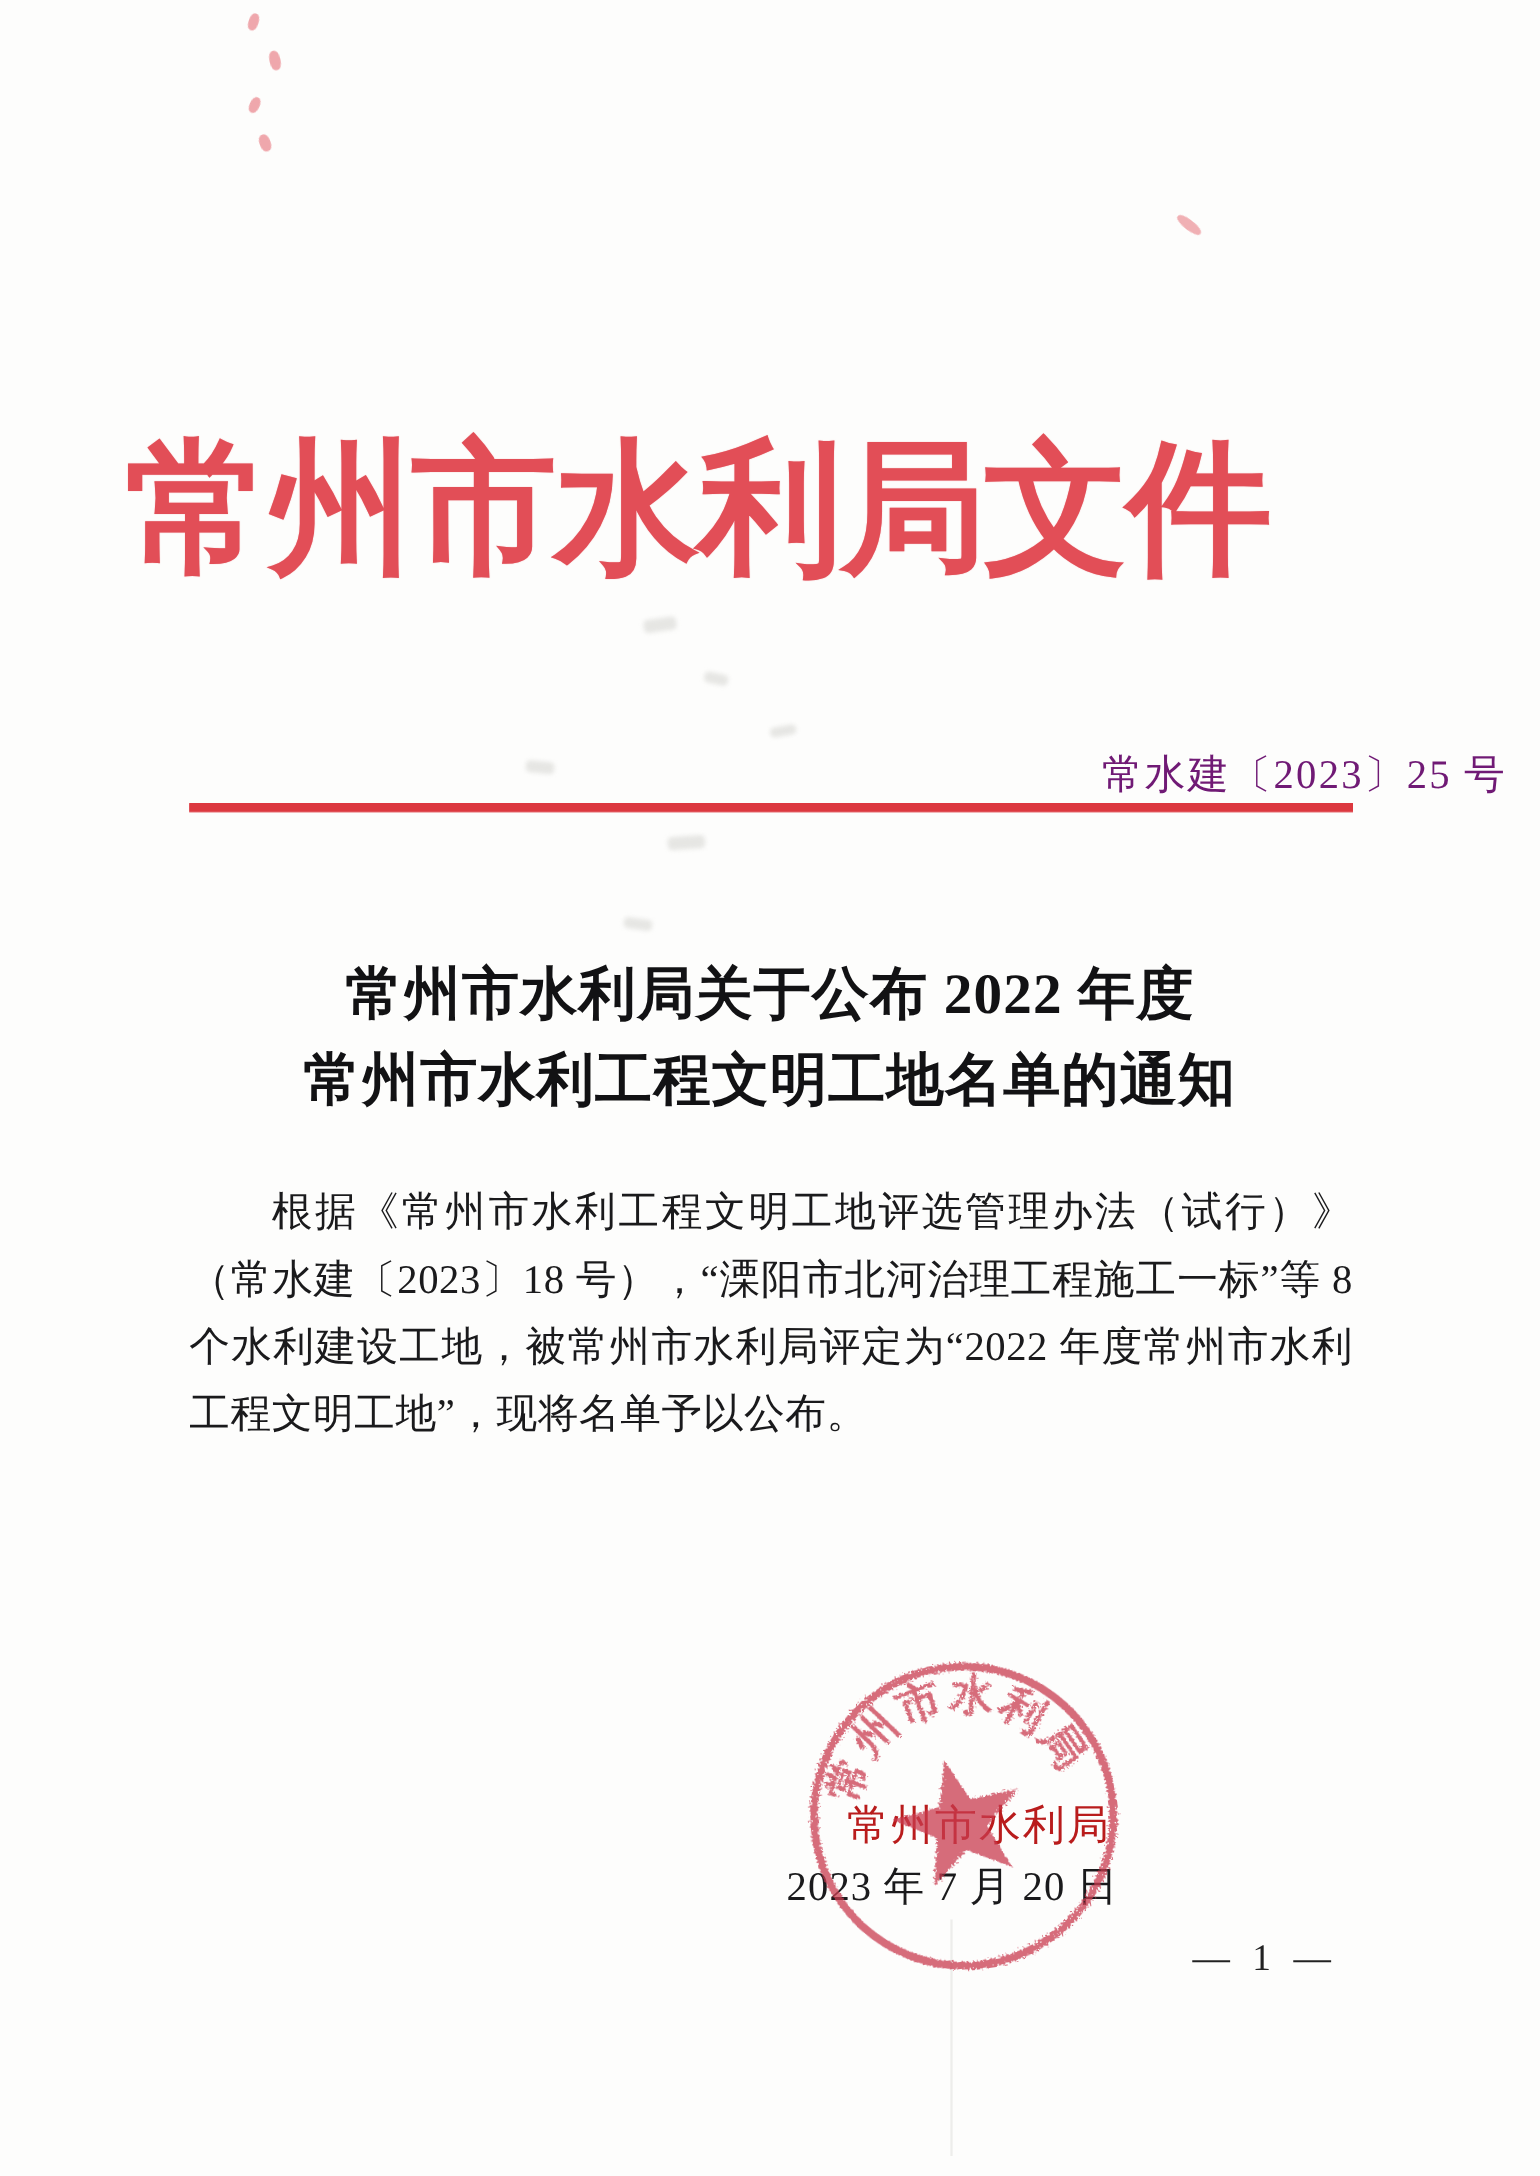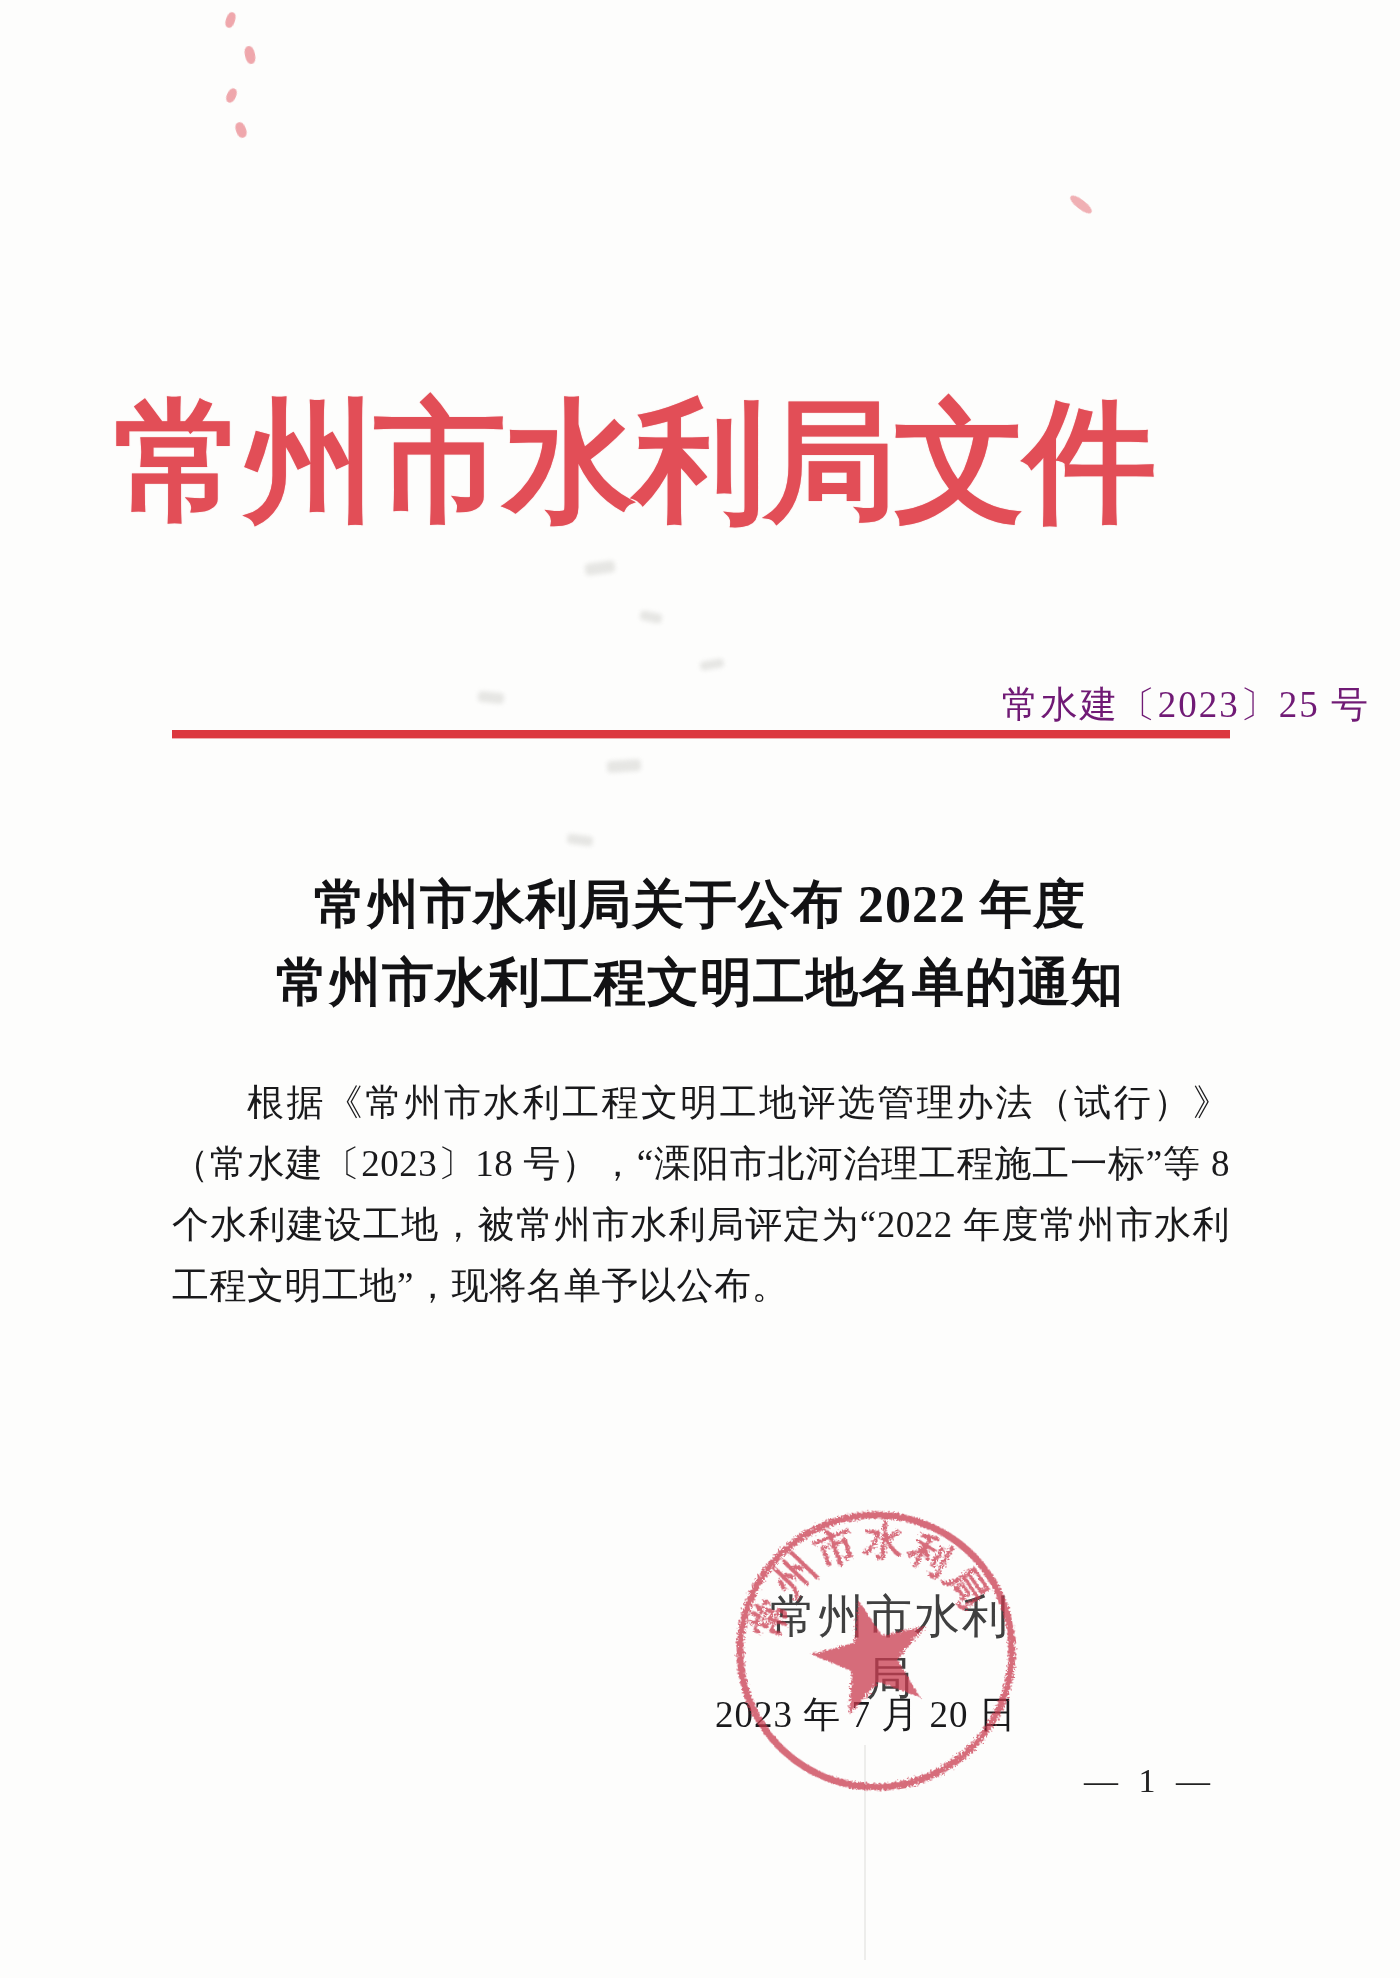"常州市水利局" .sig-agency { color: #404040 -> #b91c1c; font-size: 46px -> 38px; top: 1586px -> 1634px }
